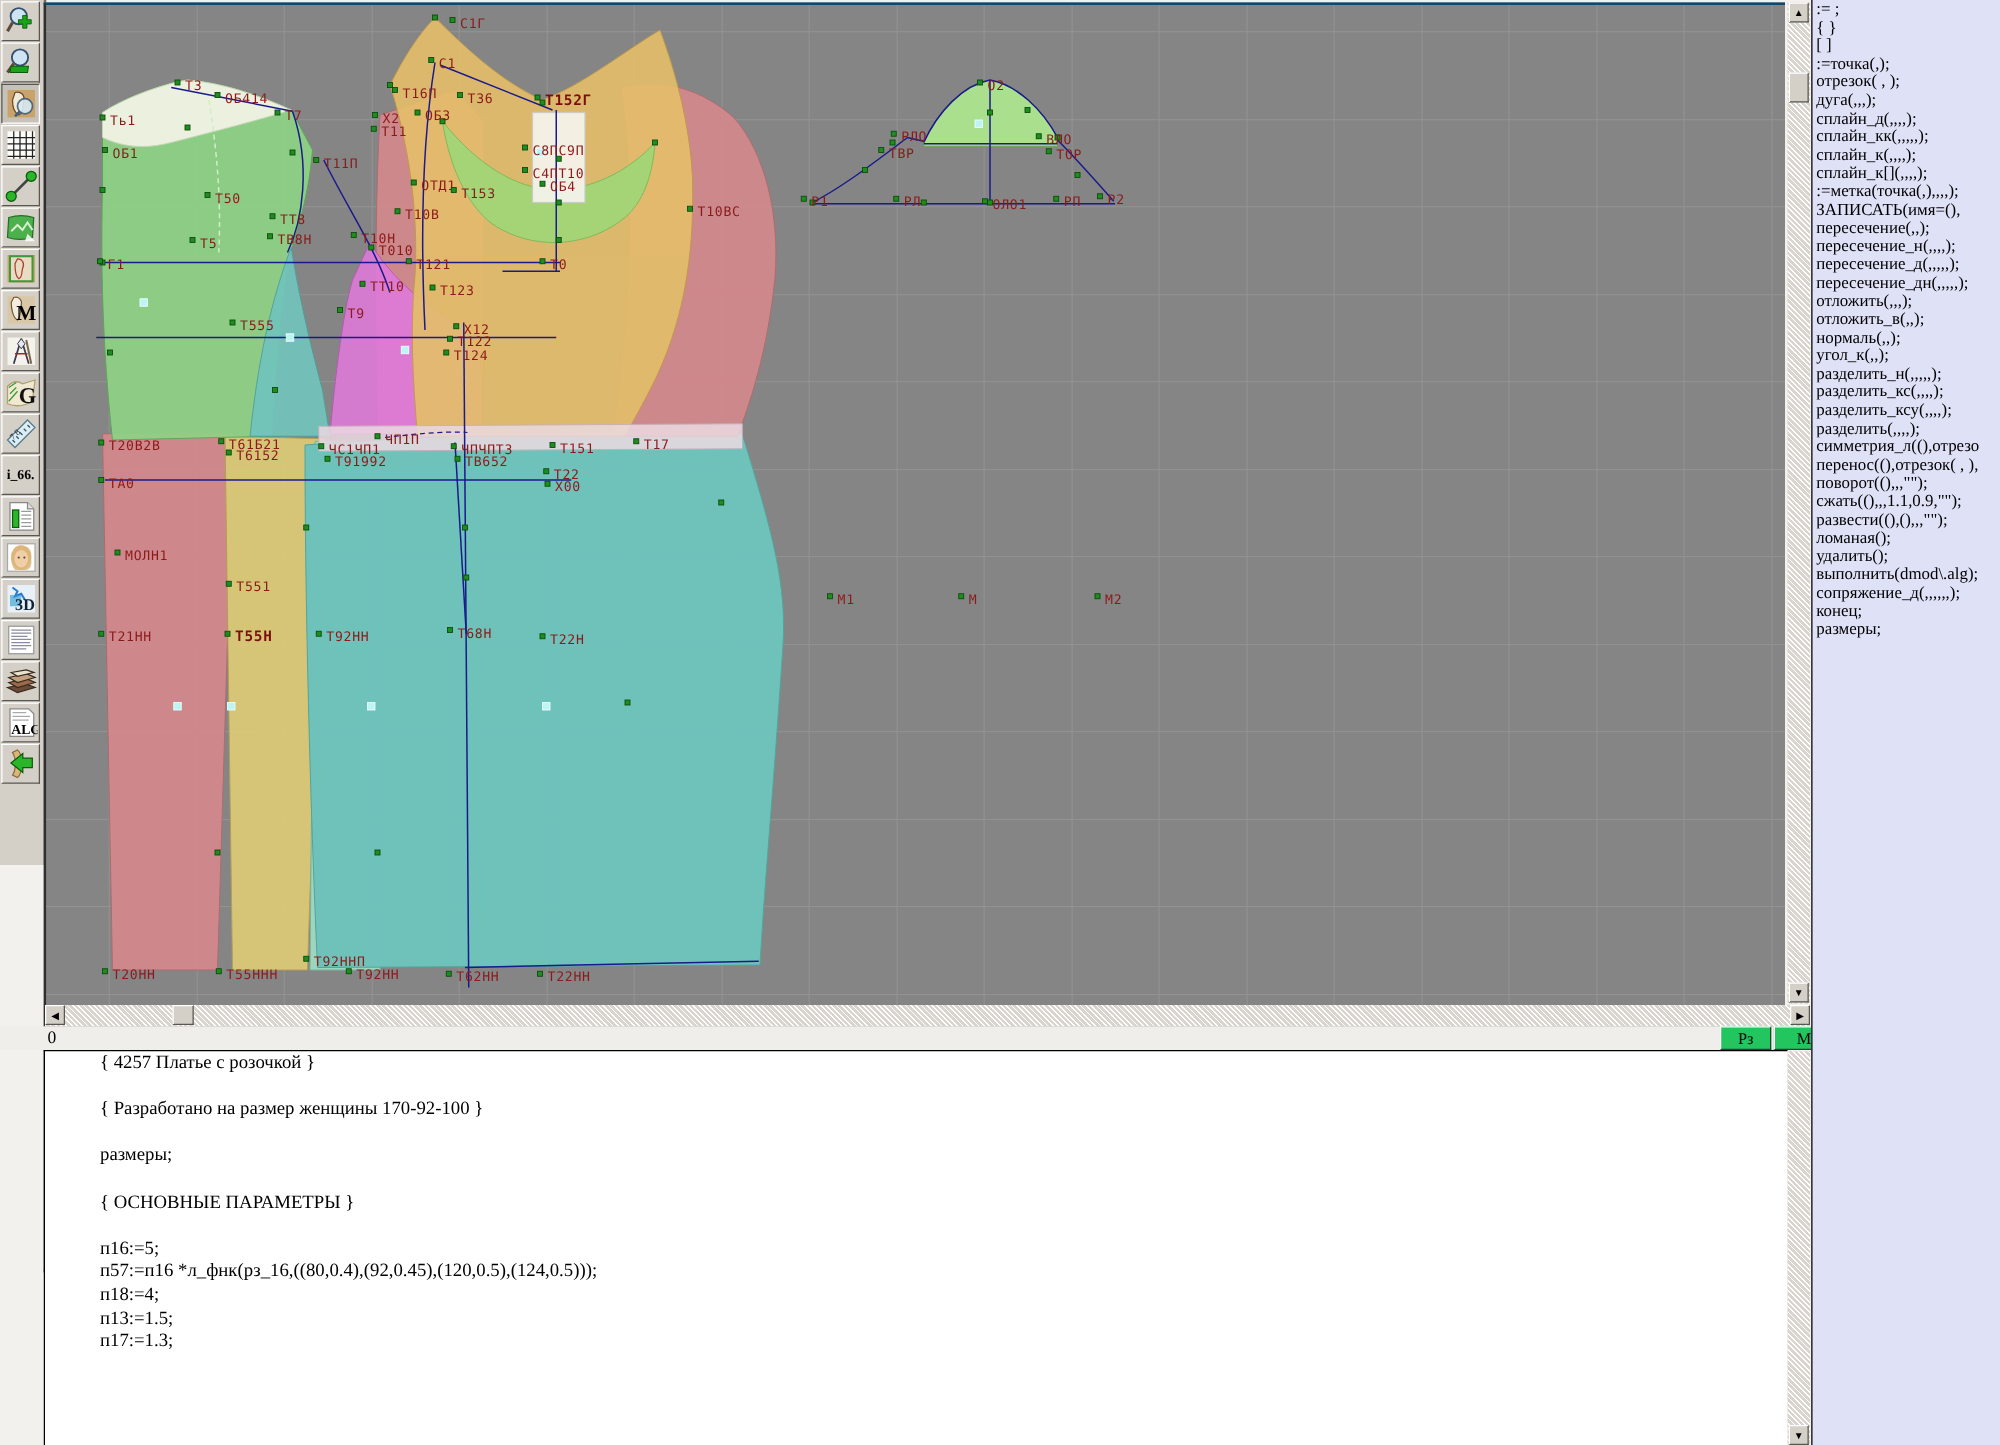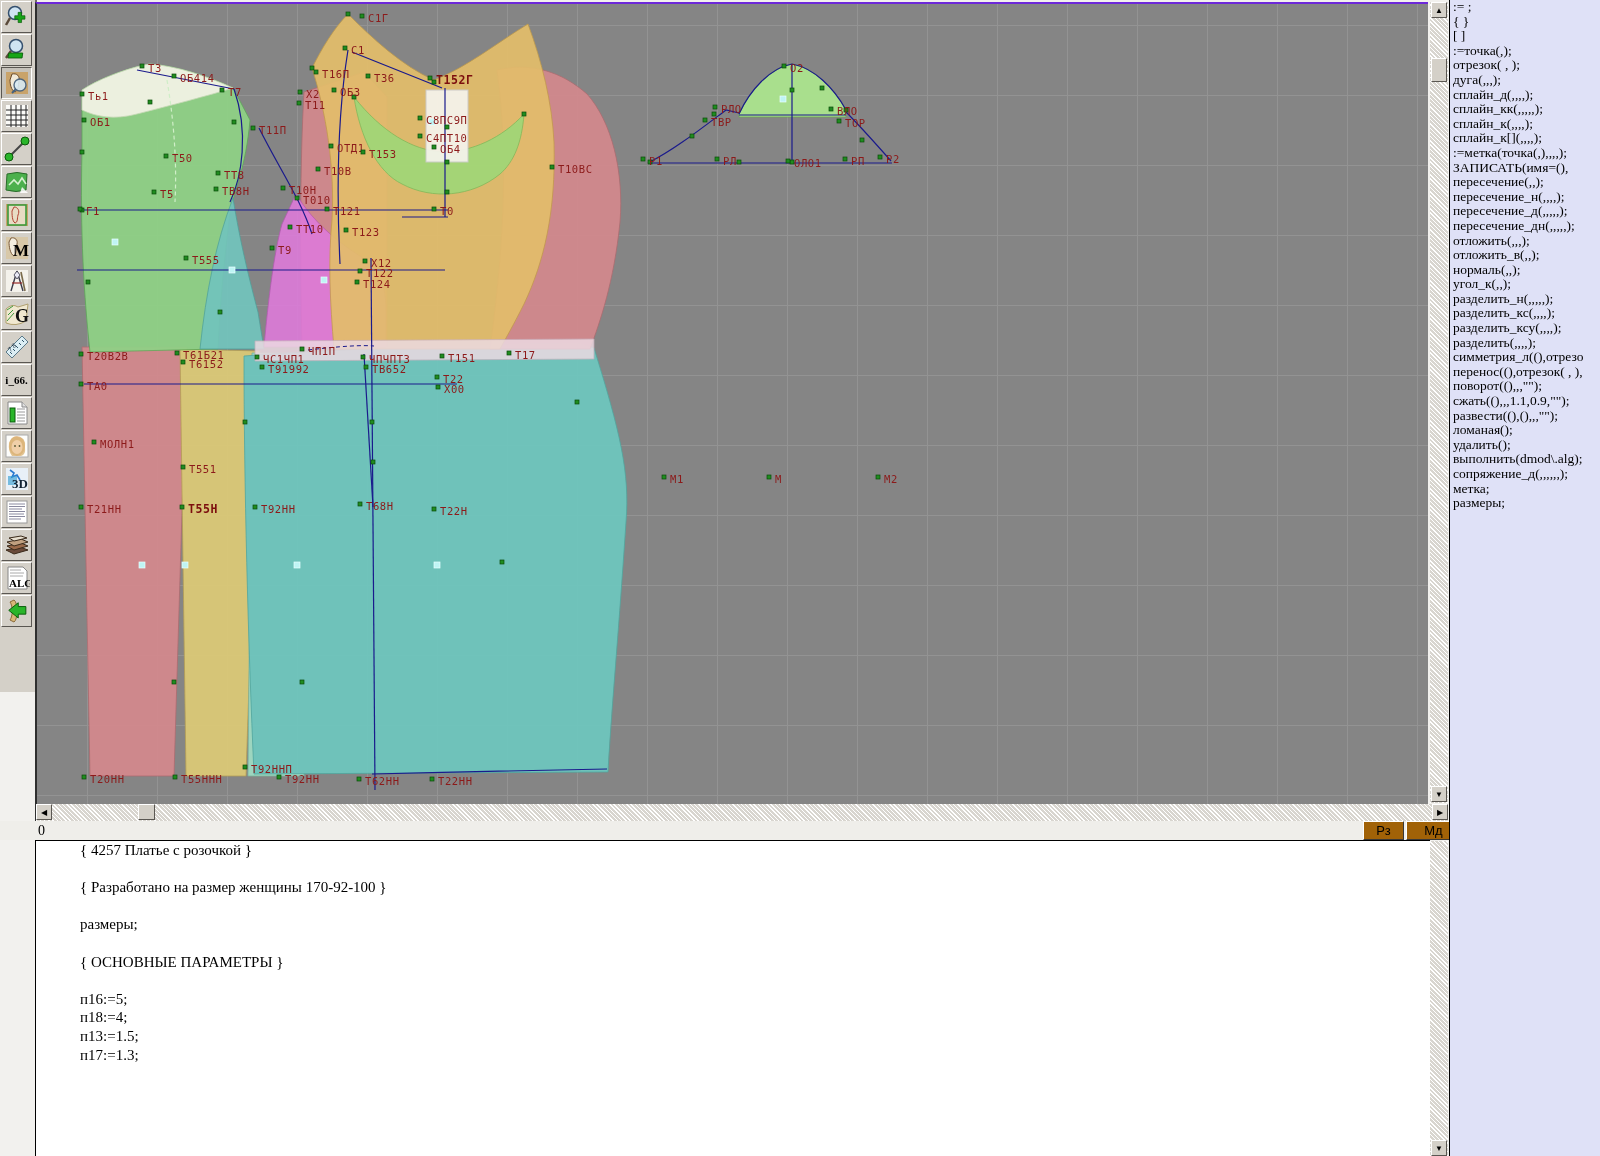"С1Г" #canvas-wrap { border-top: 2px solid #6d28d9 -> 2px solid #0c4a6e }
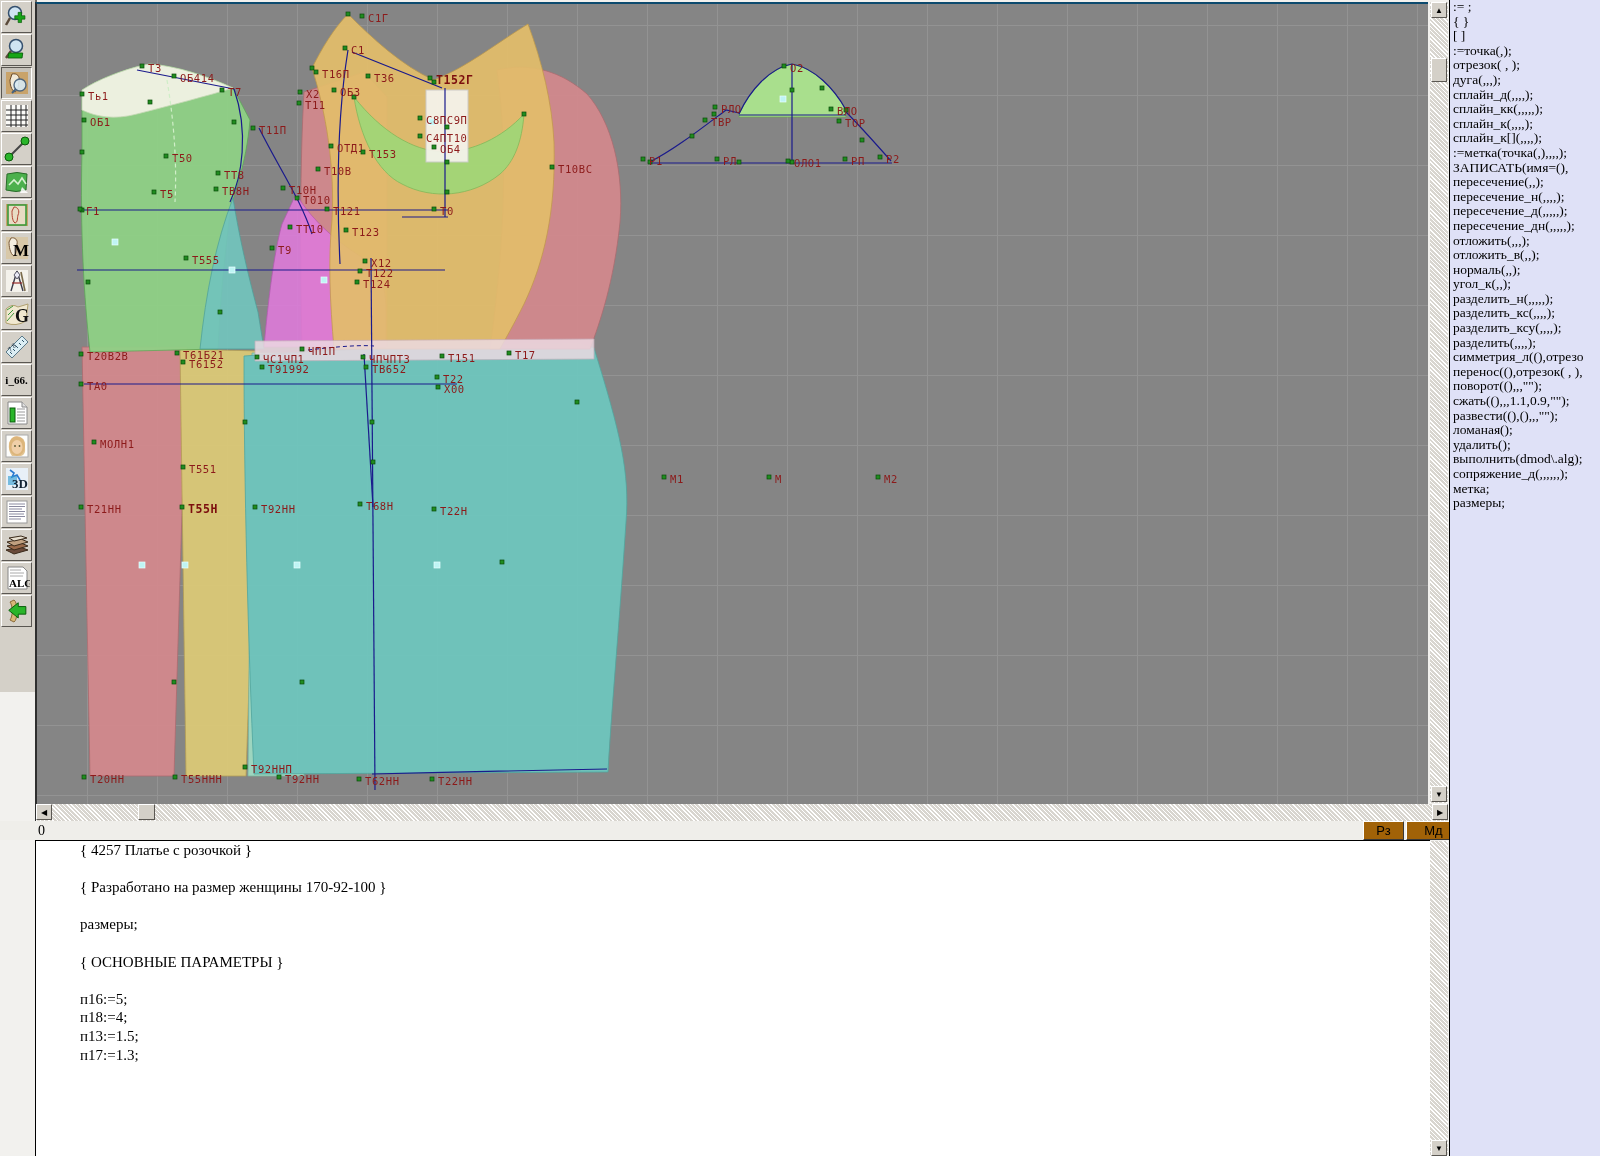"метка;" div.rp-line { text: метка -> конец }
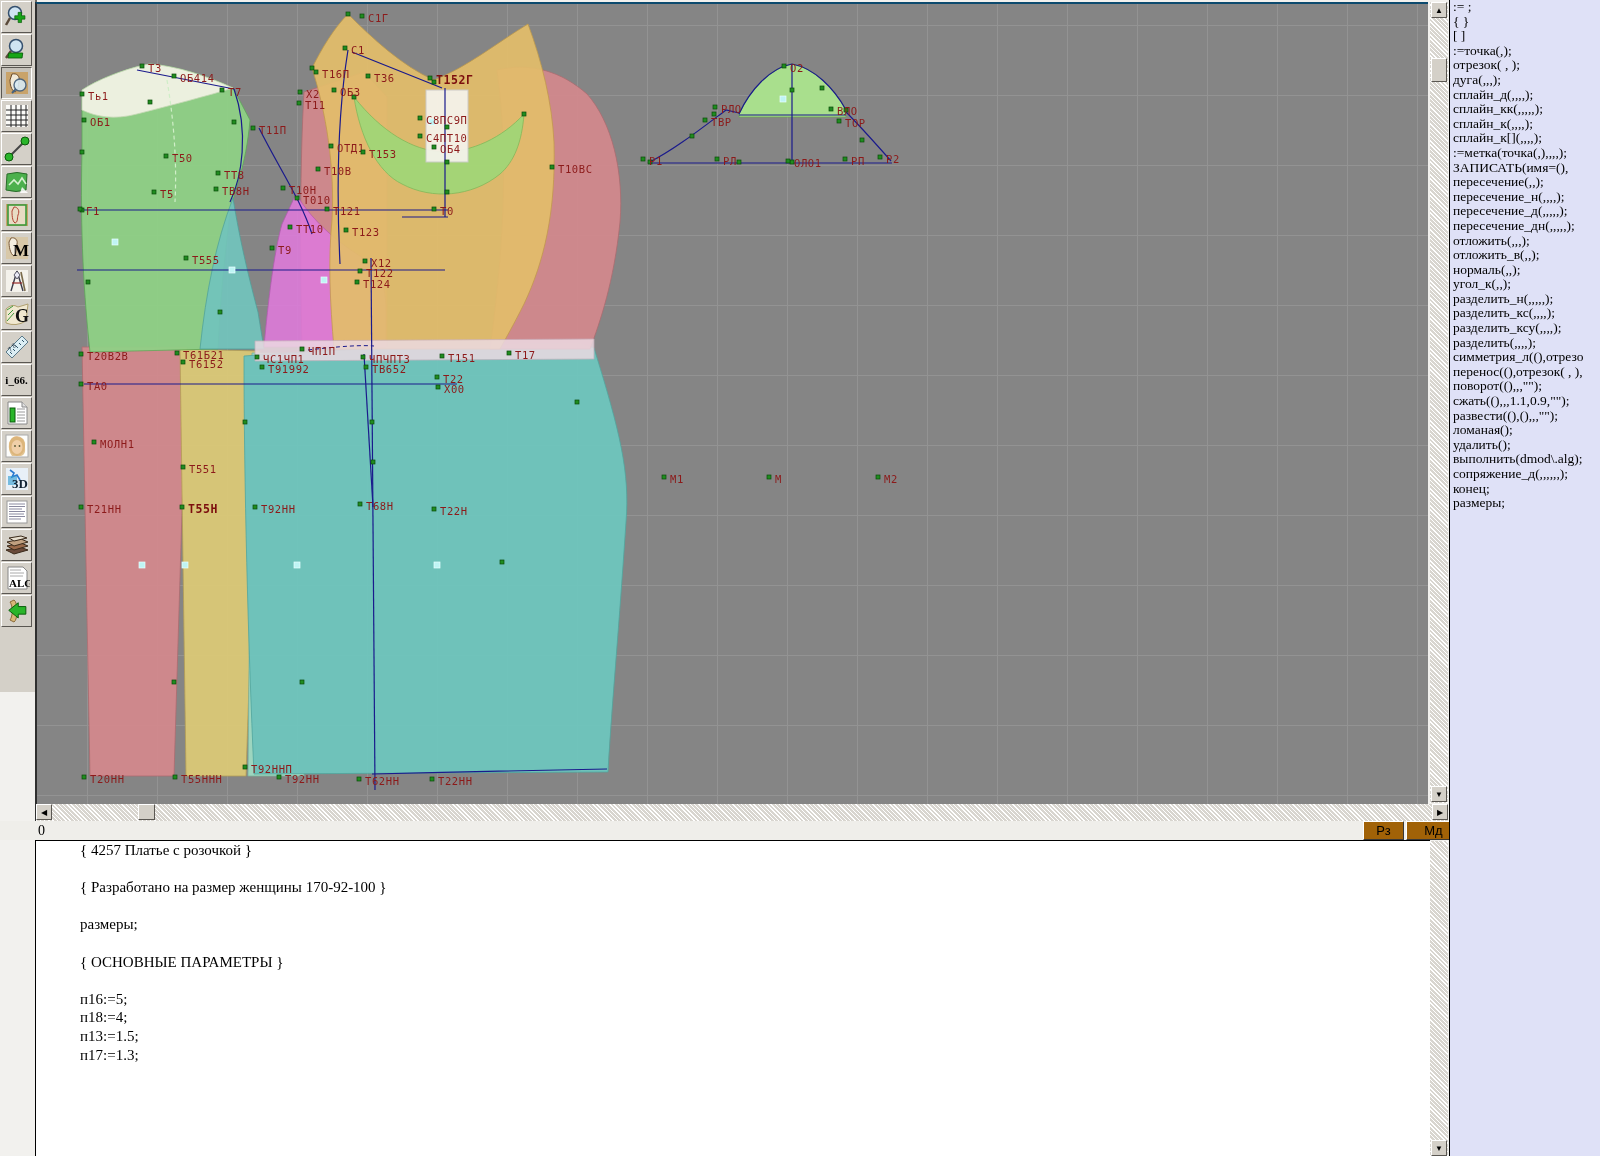"Рз" .mini-btn { background: #a16207 -> #22c55e; font-family: Liberation Sans, sans-serif -> Liberation Serif, serif; margin-left: none -> 13px }
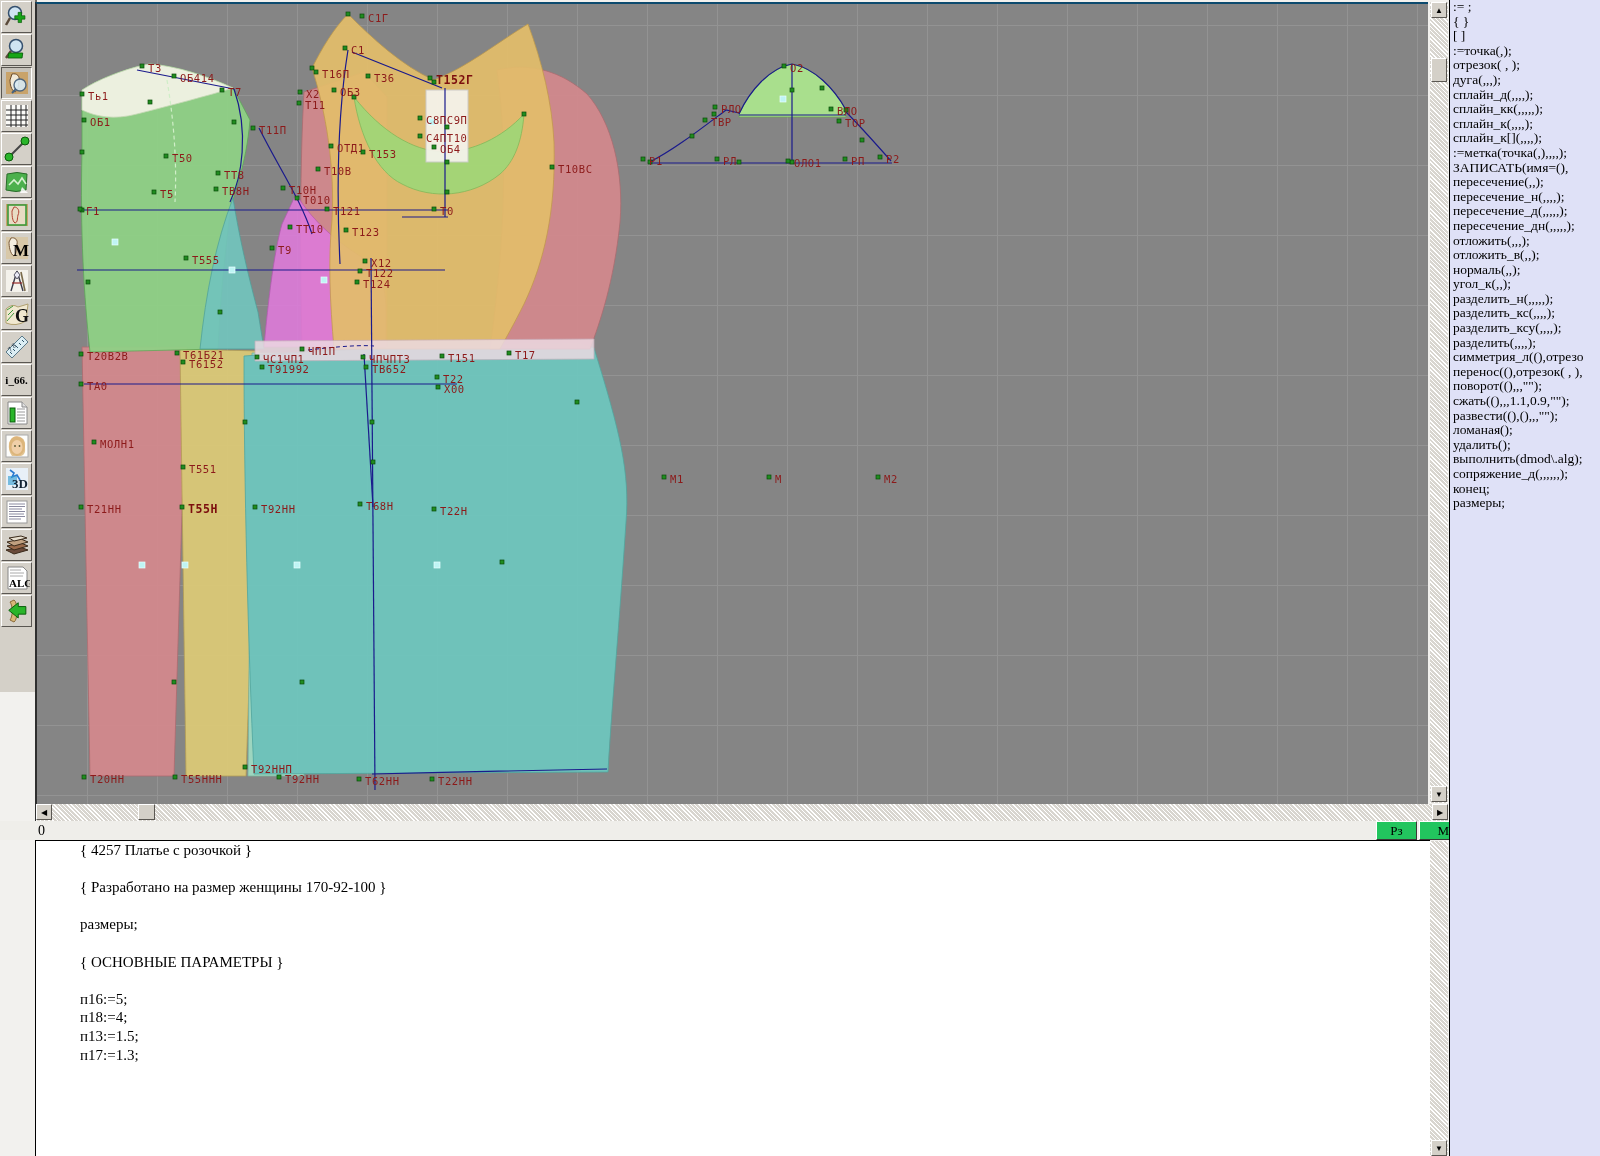"п57:=п16" div.code-line { html: none -> <div>п57:=п16 *л_фнк(рз_16,((80,0.4),(92,0.45),(120,0.5),(124,0.5)));</div> }
